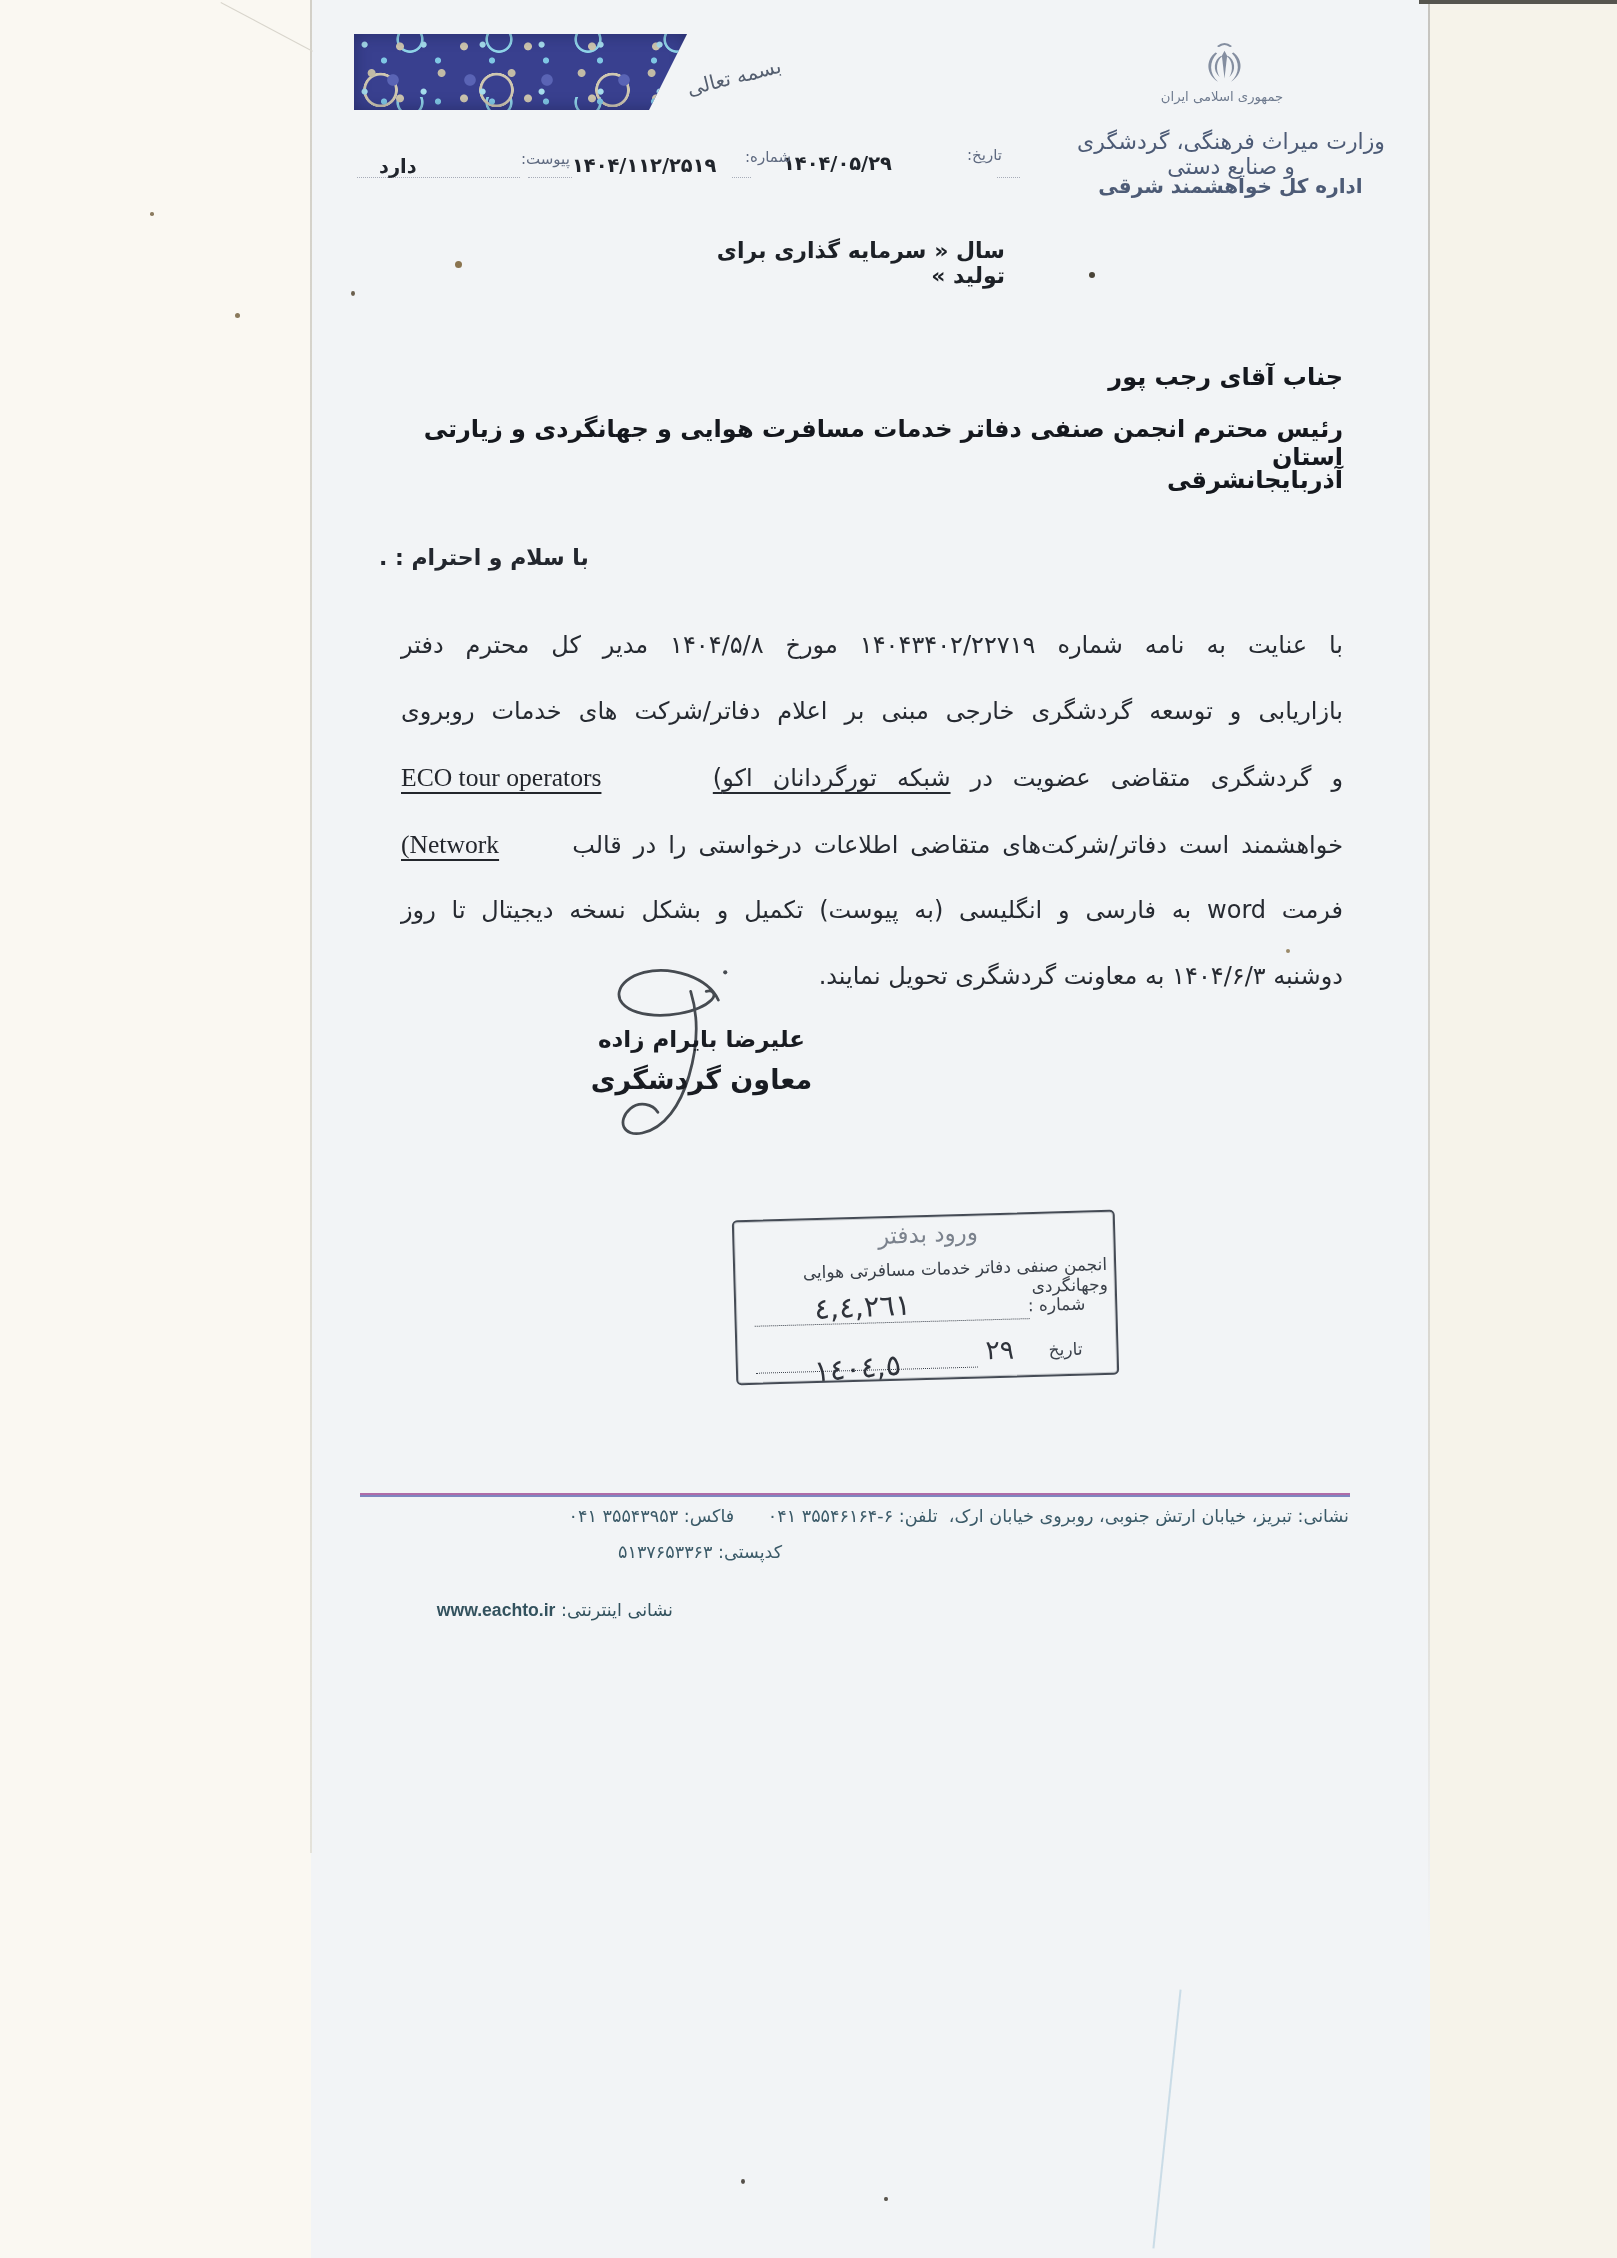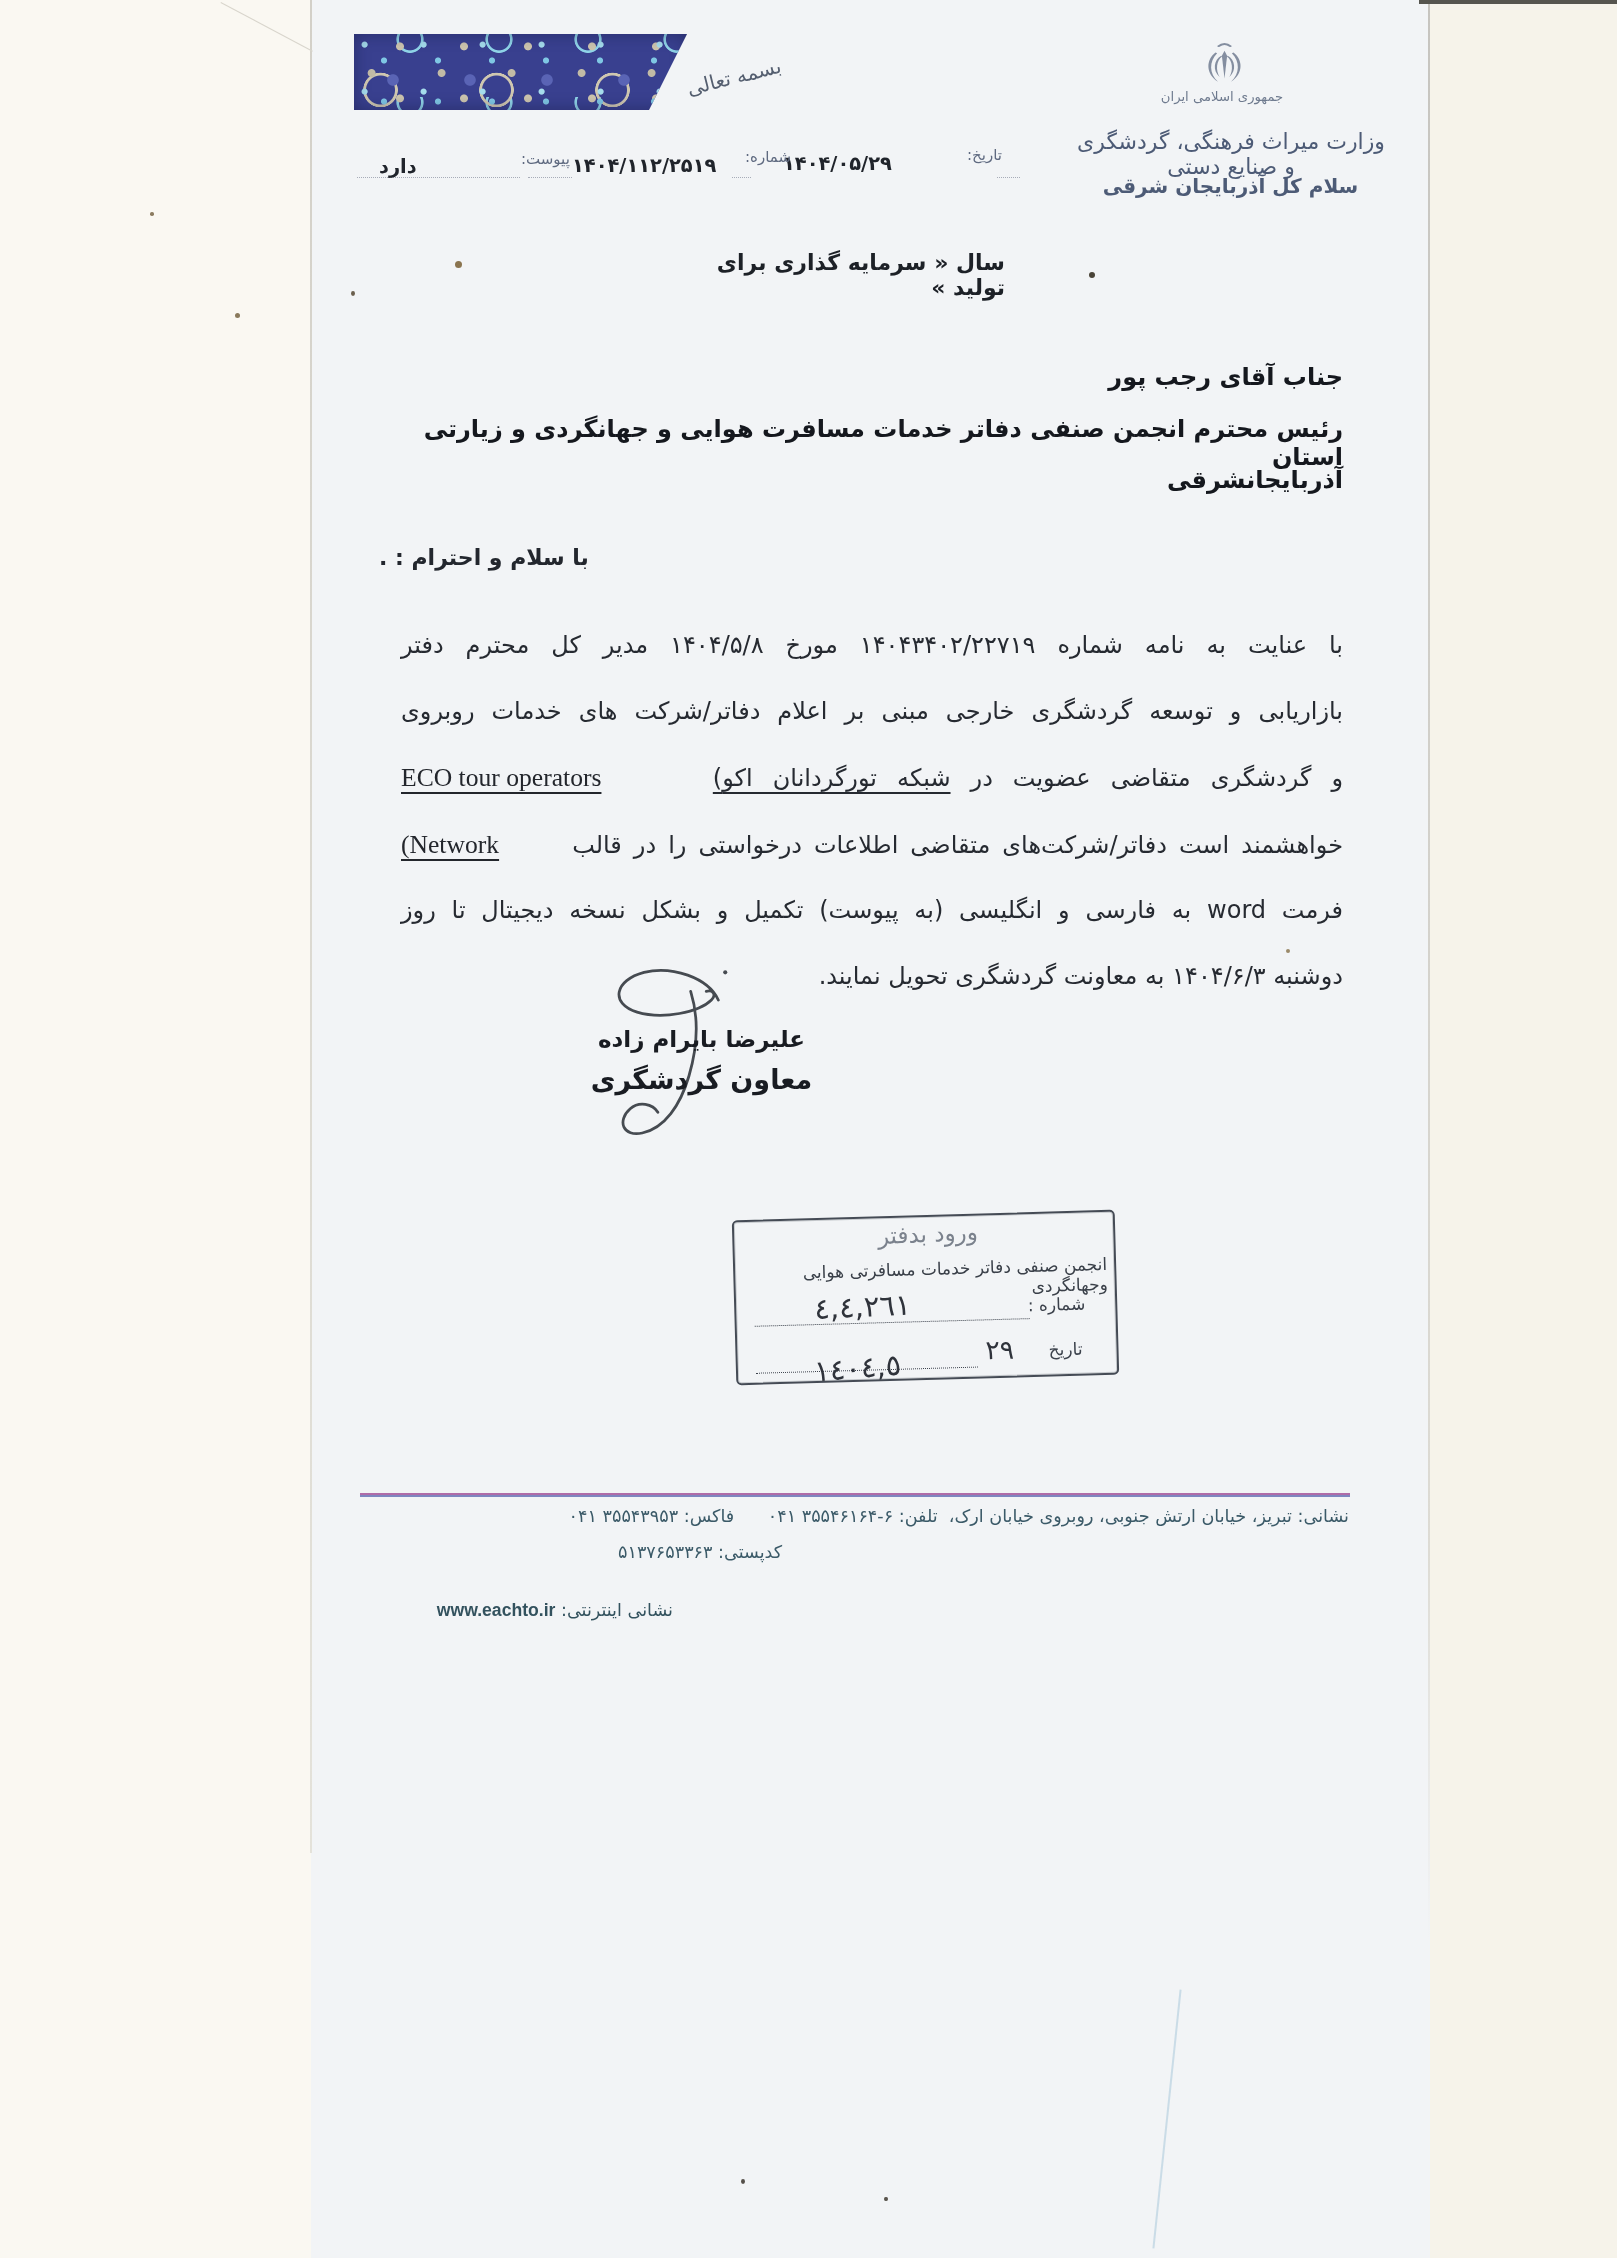"سلام کل آذربایجان شرقی" div.abs { text: سلام کل آذربایجان -> اداره کل خواهشمند }
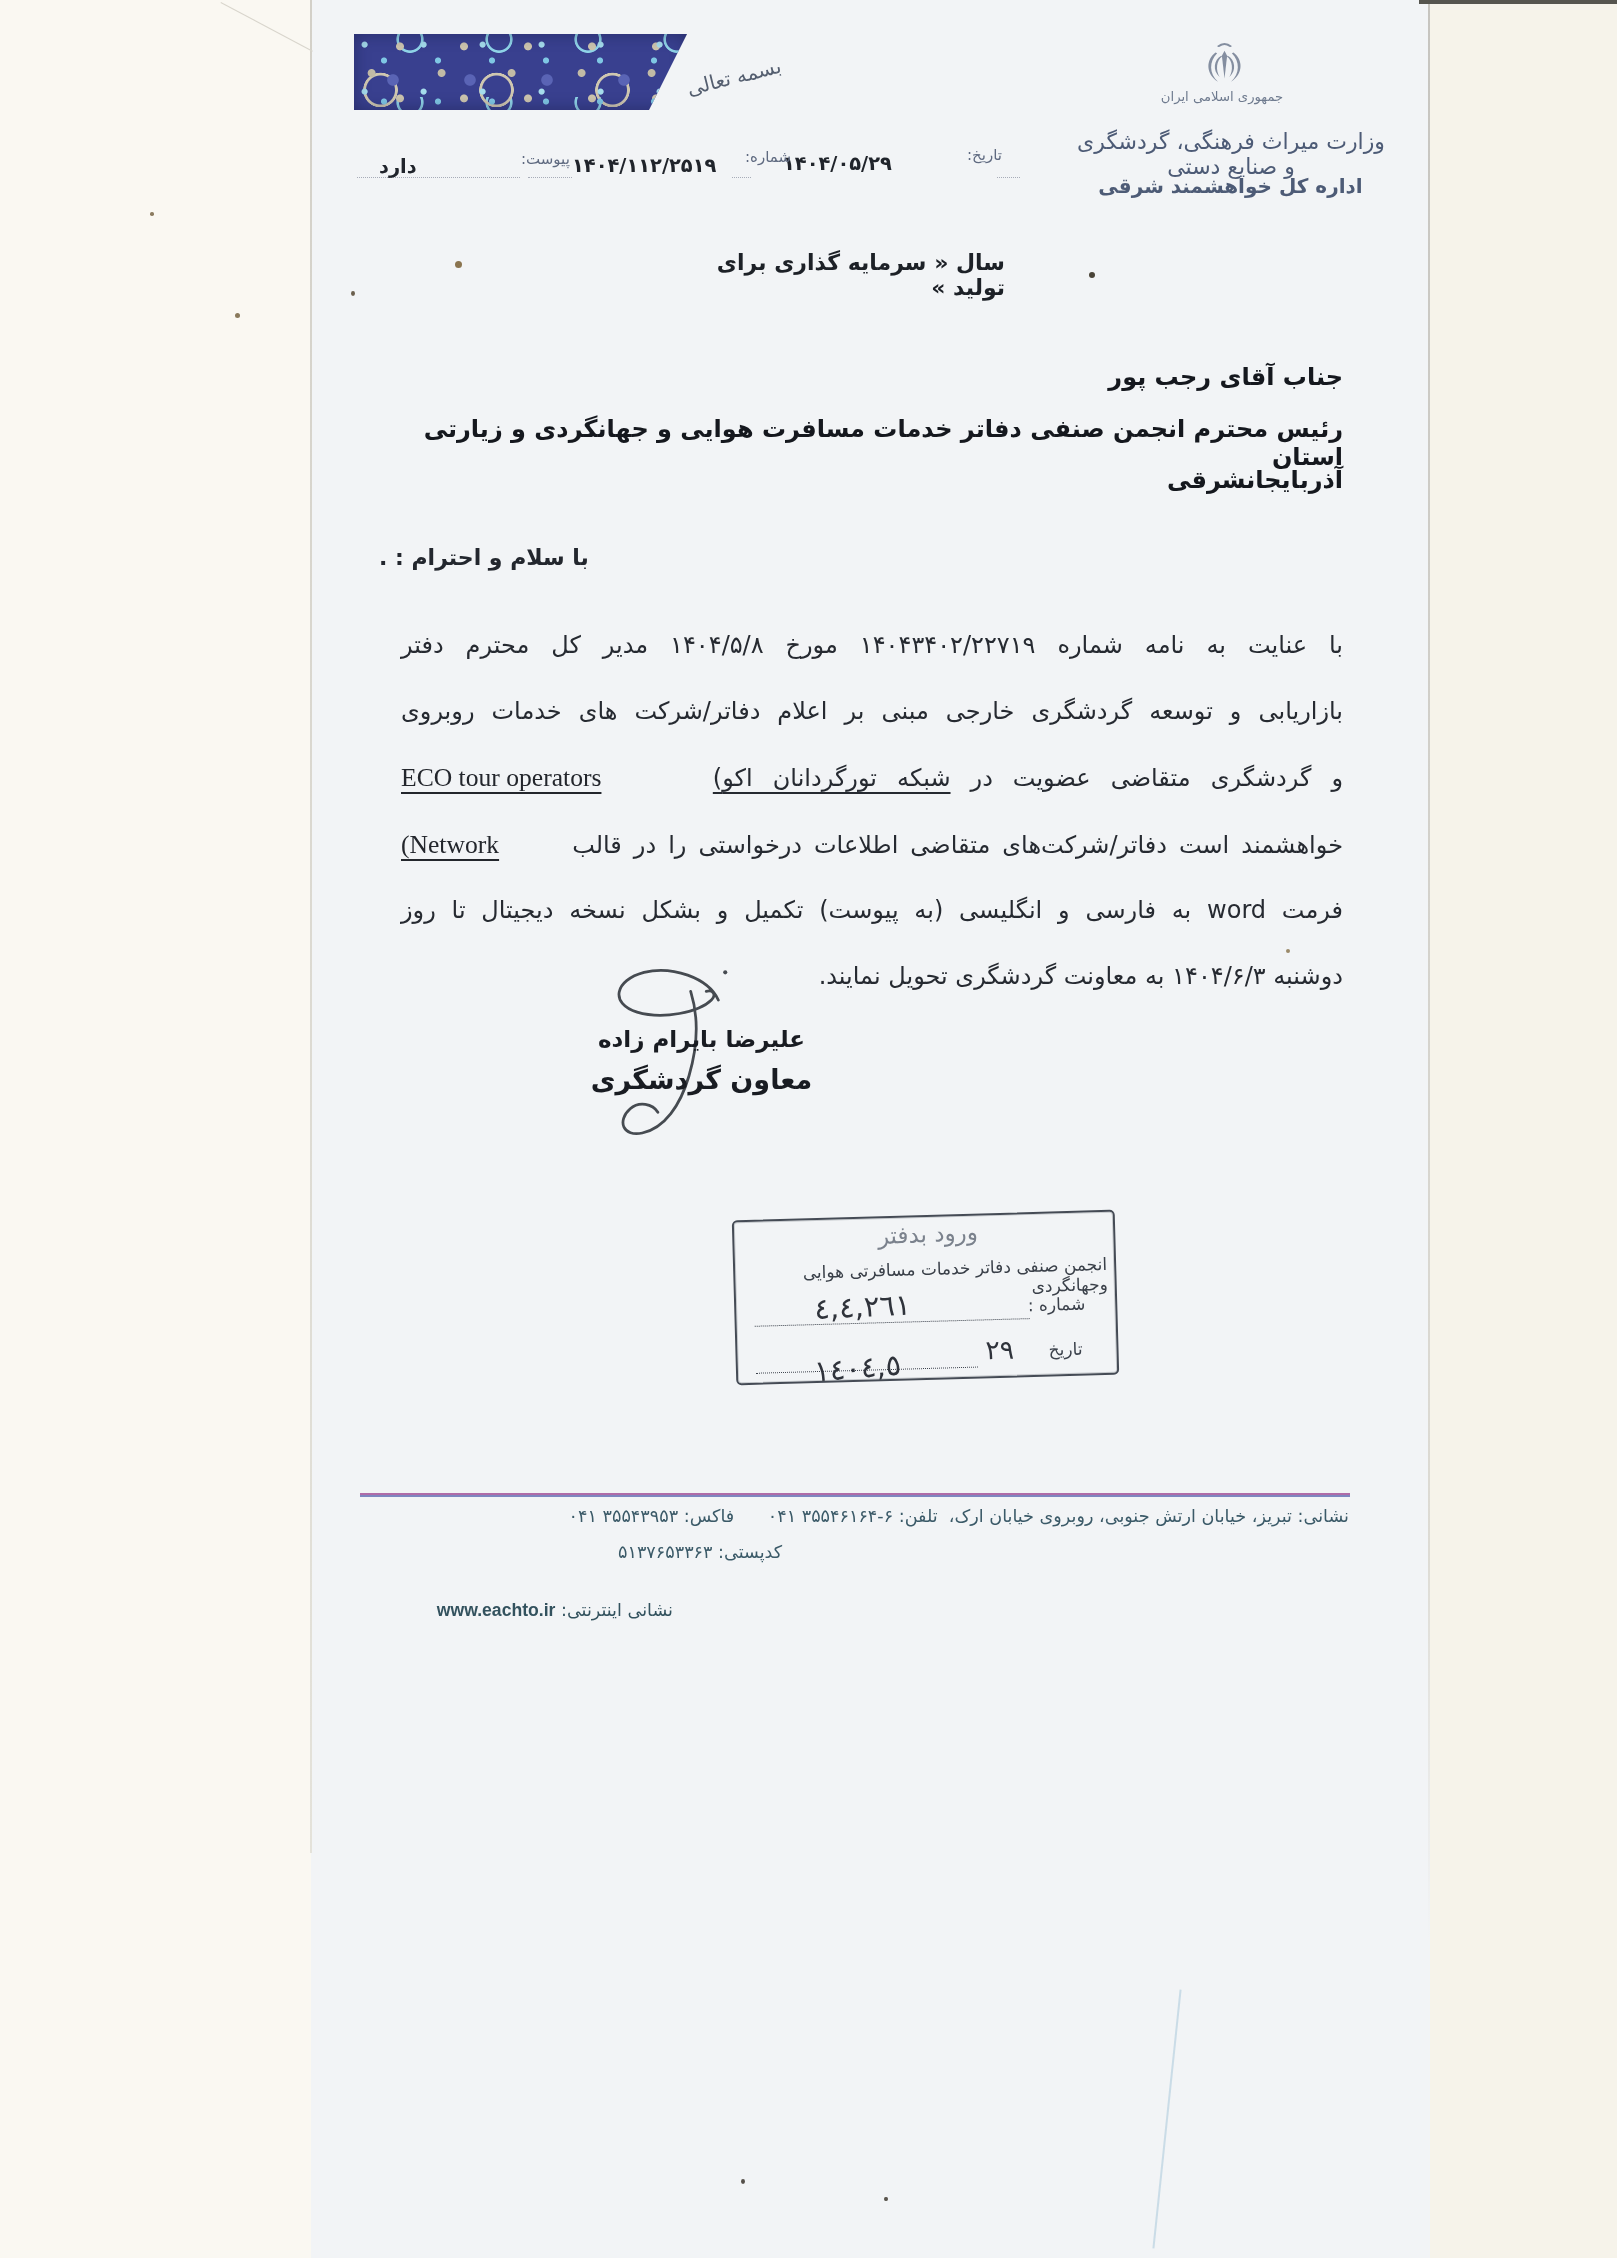"سال « سرمایه گذاری برای" .slogan { top: 250px -> 238px }
